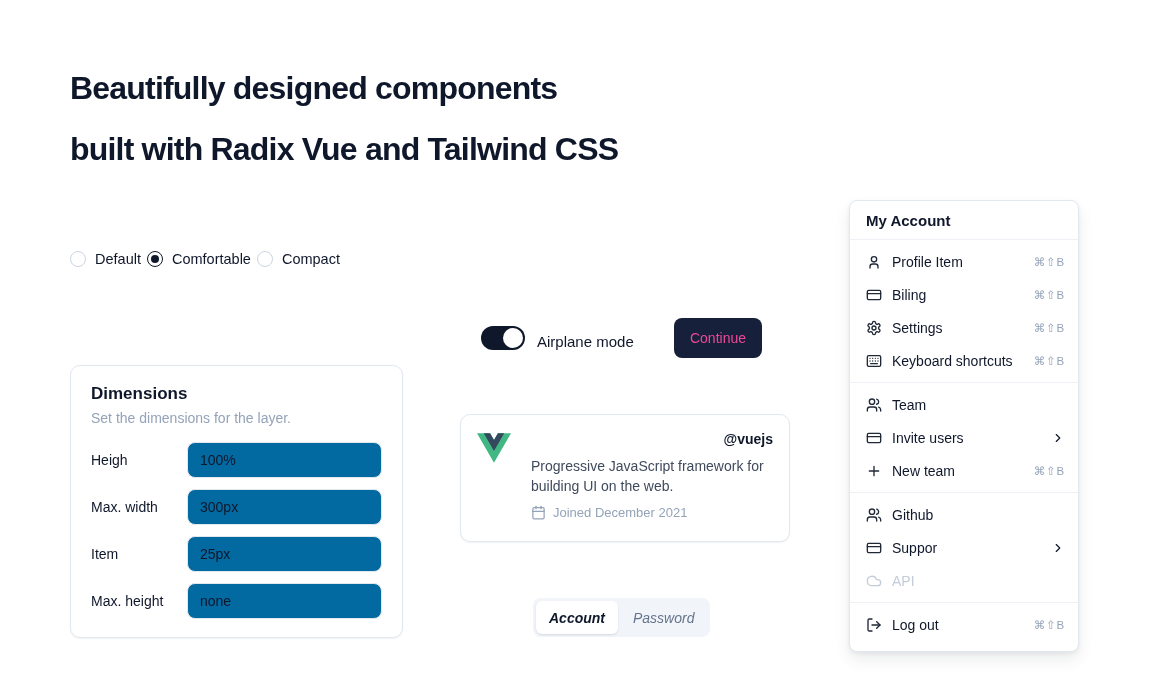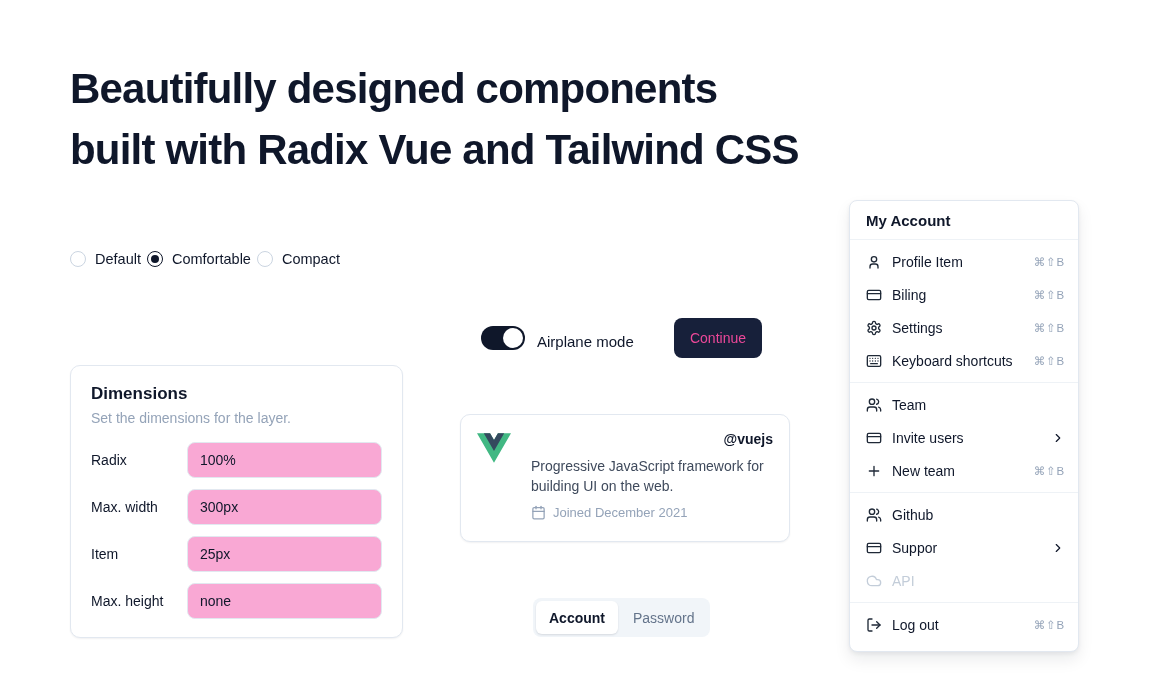"Beautifully designed components" .heading { font-size: 42px -> 32px }
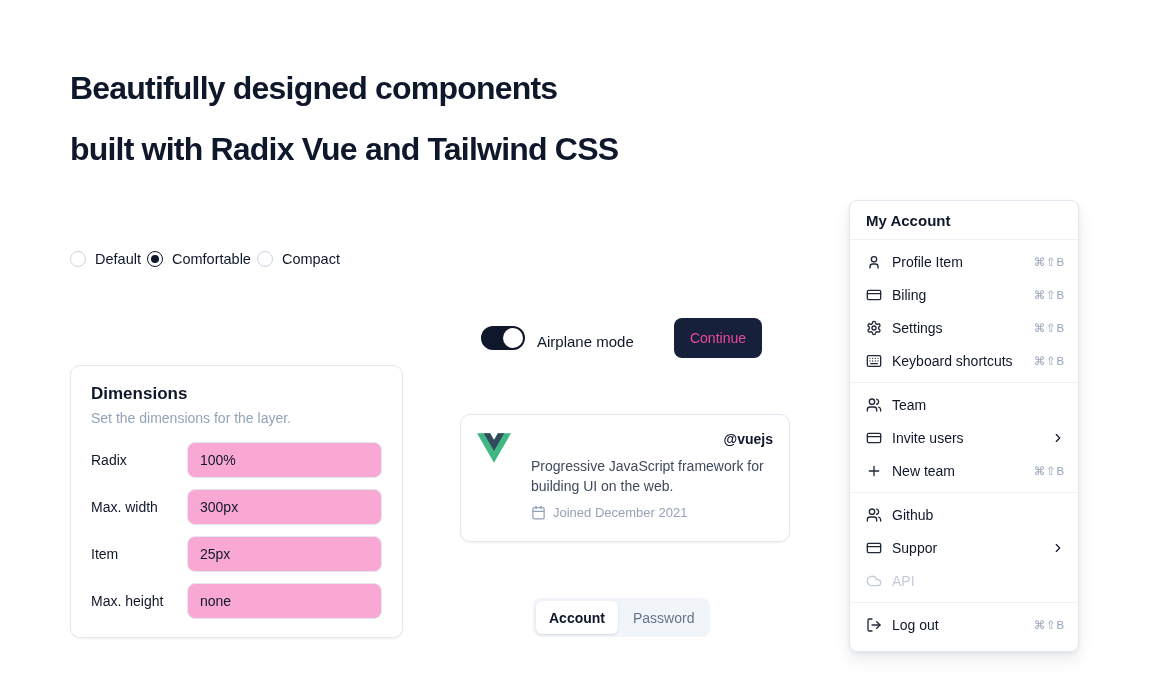"Radix" span.dim-label { text: Radix -> Heigh }
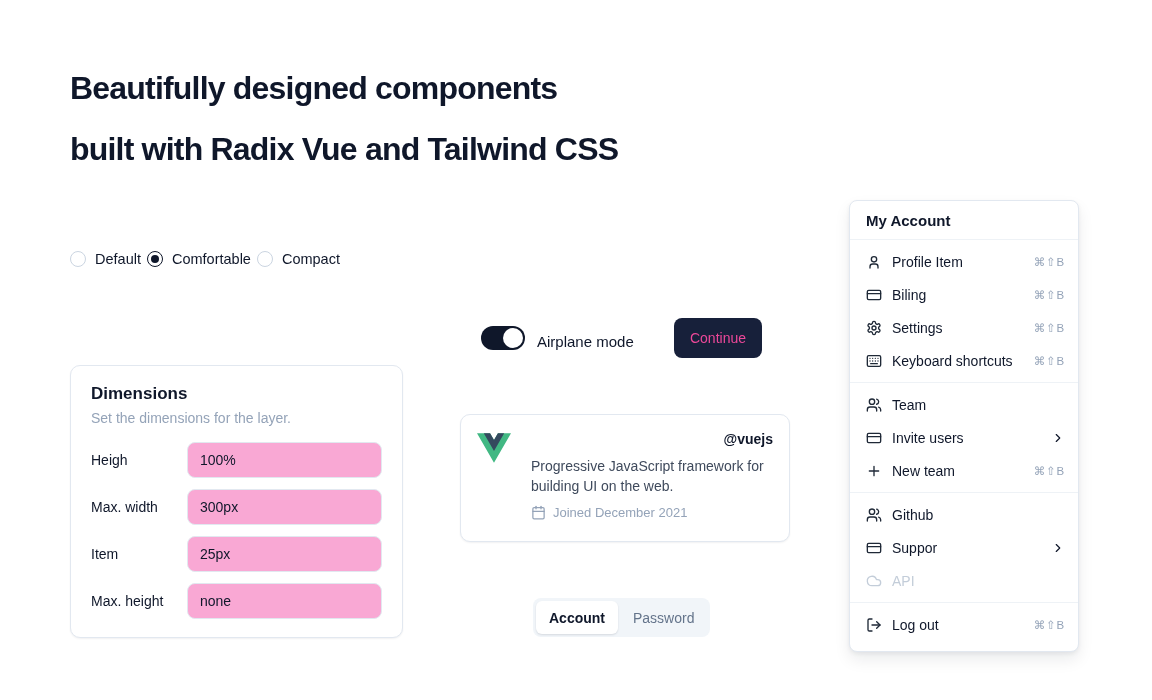"100%" .dim-input { background: #f9a8d4 -> #0369a1 }
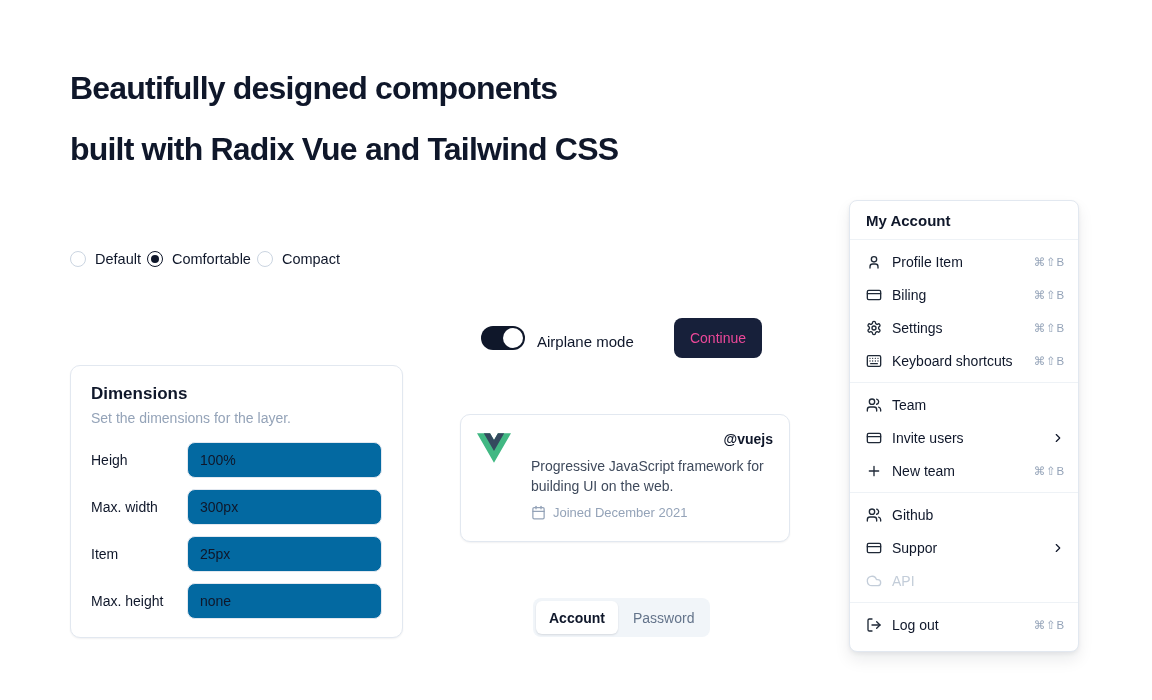"Account" .tabs { font-style: none -> italic }
